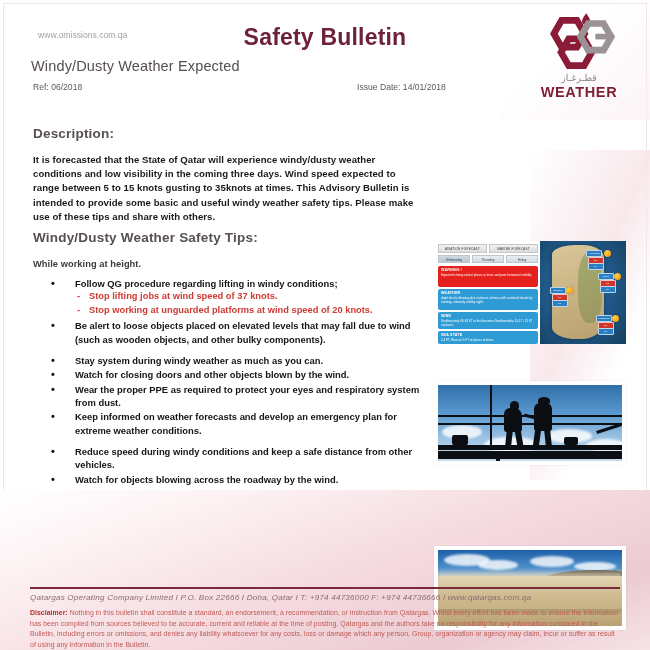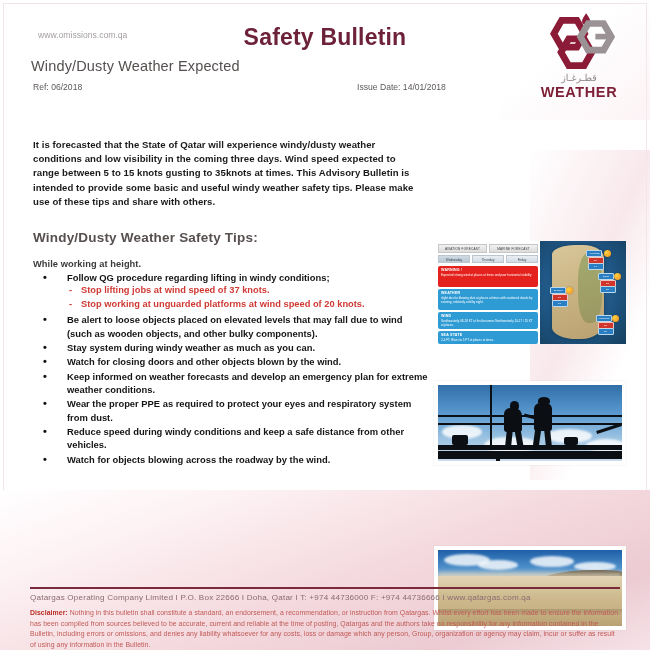"Description:" div.sec-head { html: none -> <div>Description:</div> }
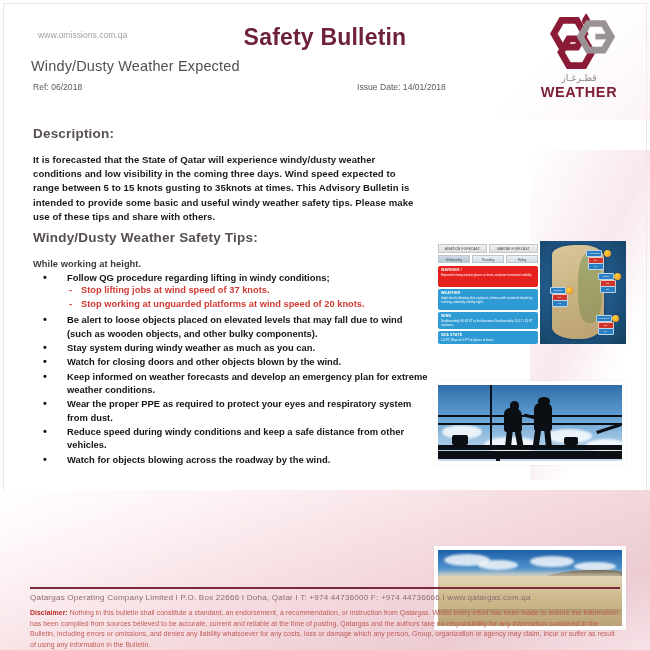"Follow QG procedure regarding lifting" ul.tips { margin: 0 -> 8px }
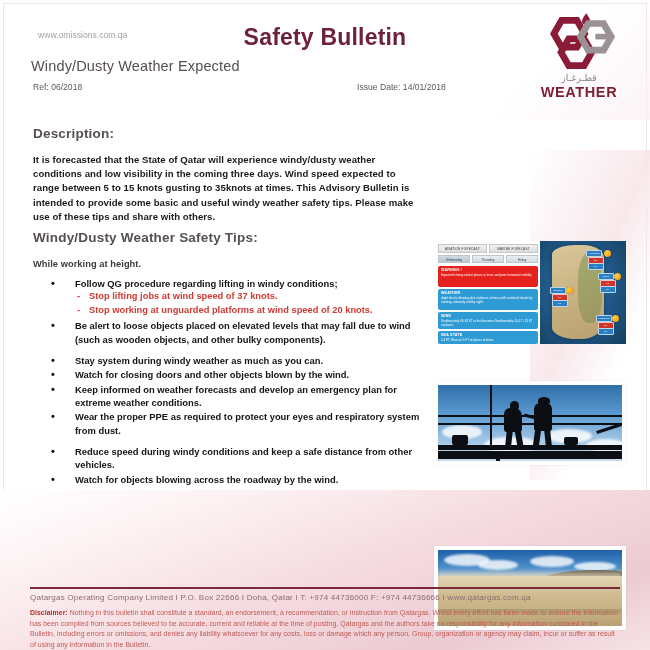"Keep informed on weather forecasts" li { order: before "Wear the proper PPE as" -> after "Wear the proper PPE as" }
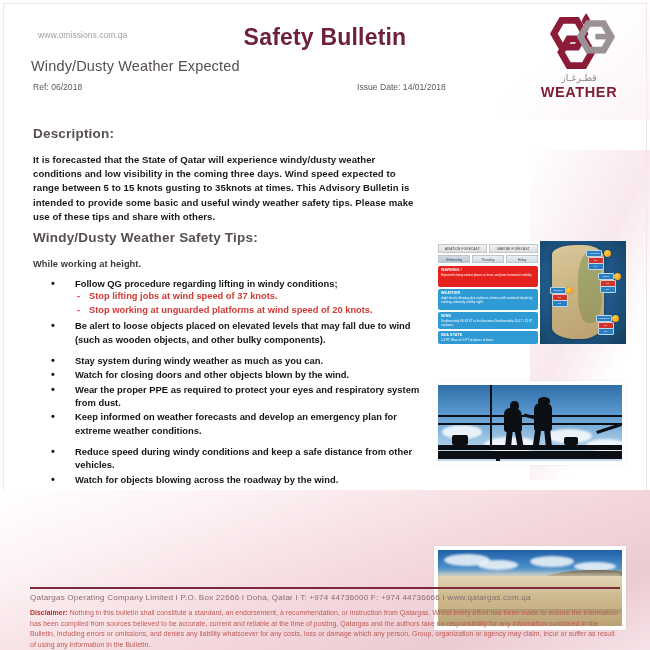"Qatargas Operating Company Limited I" .footer-contact { font-style: none -> italic }
